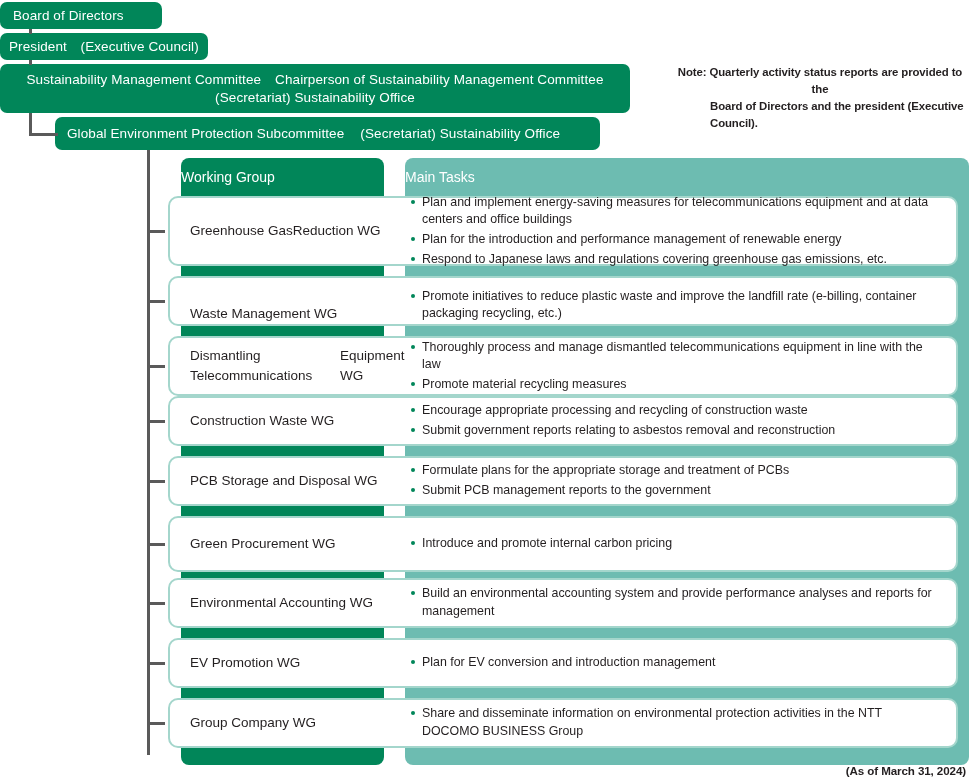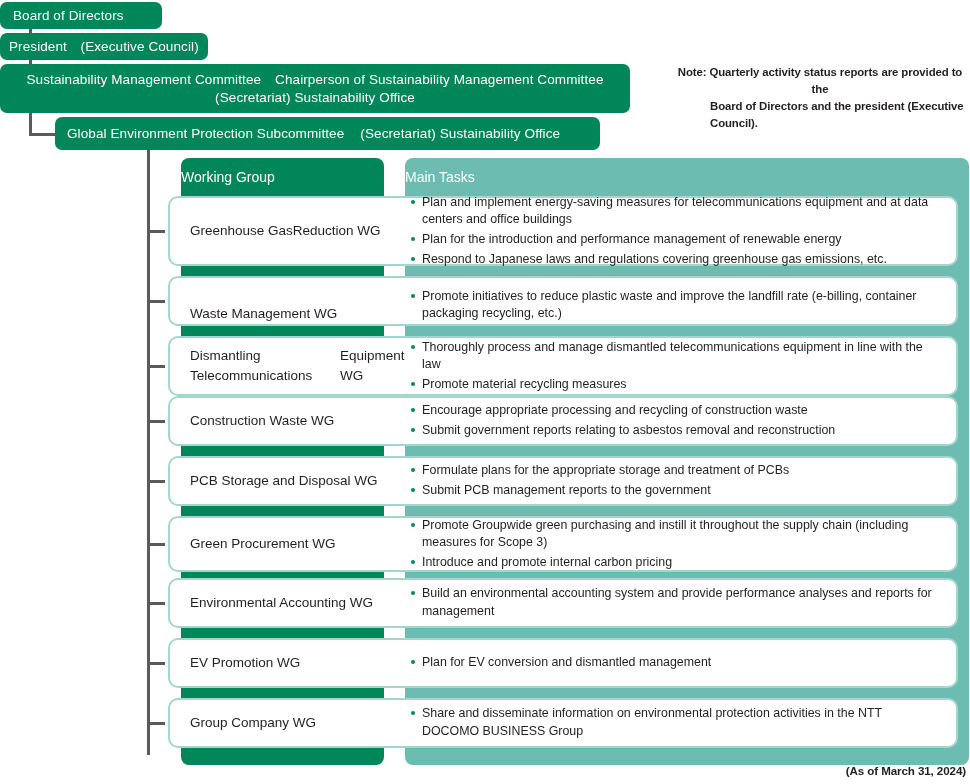"Promote Groupwide green purchasing and" div.bullet { html: <div>Promote Groupwide green purchasing and instill it throughout the supply chain (including measures for Scope 3)</div> -> none }
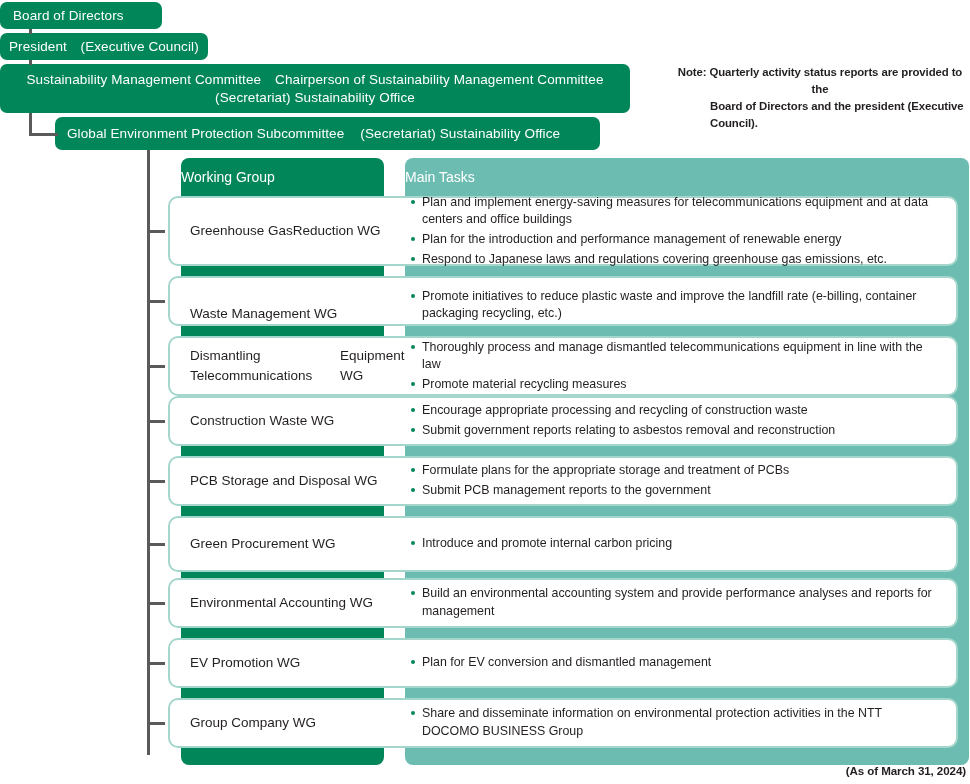"Plan for EV conversion and" div.bullet { text: dismantled -> introduction }
